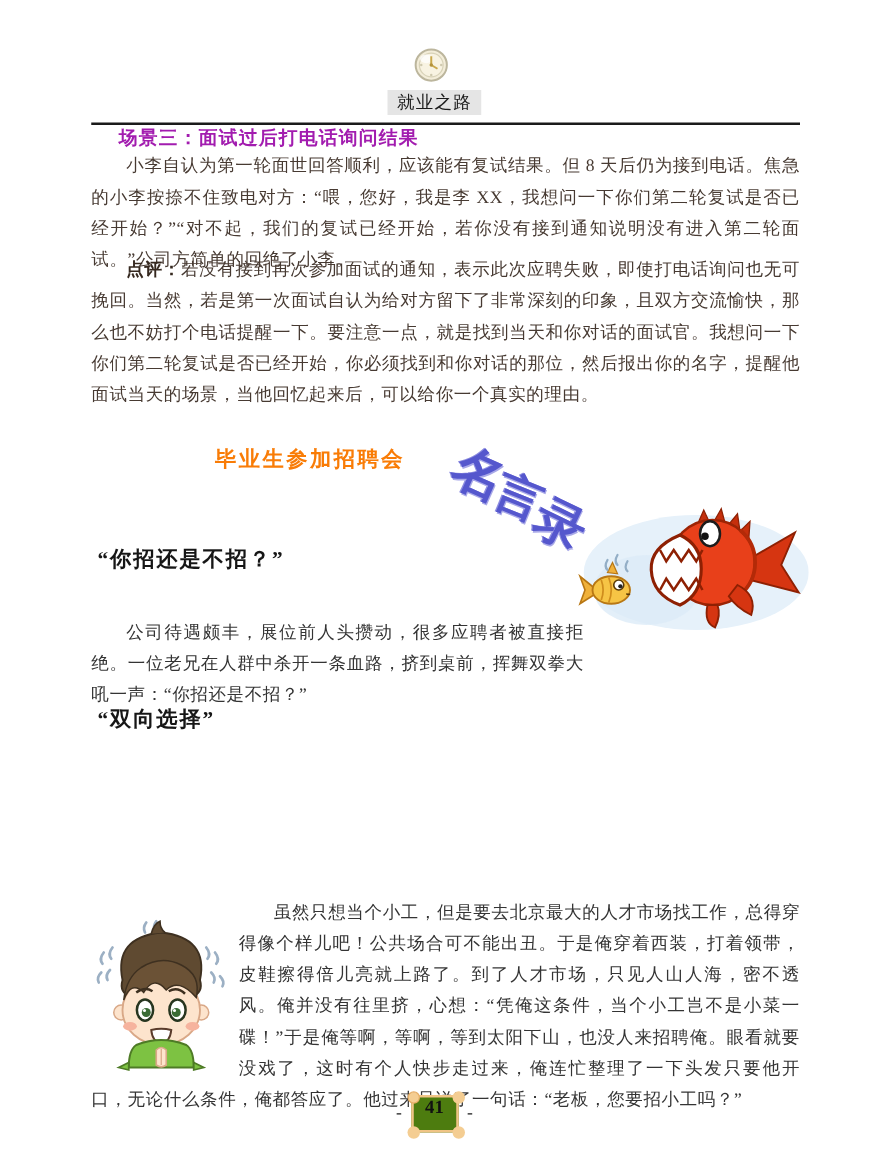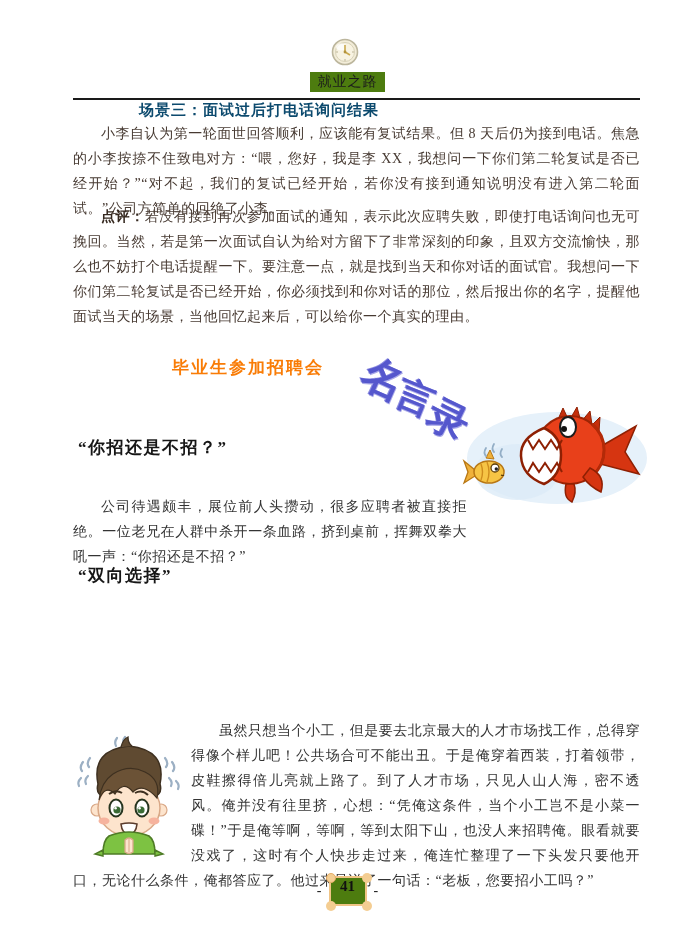"就业之路" .hdr-title { background: #4d7c0f -> #e5e5e5 }
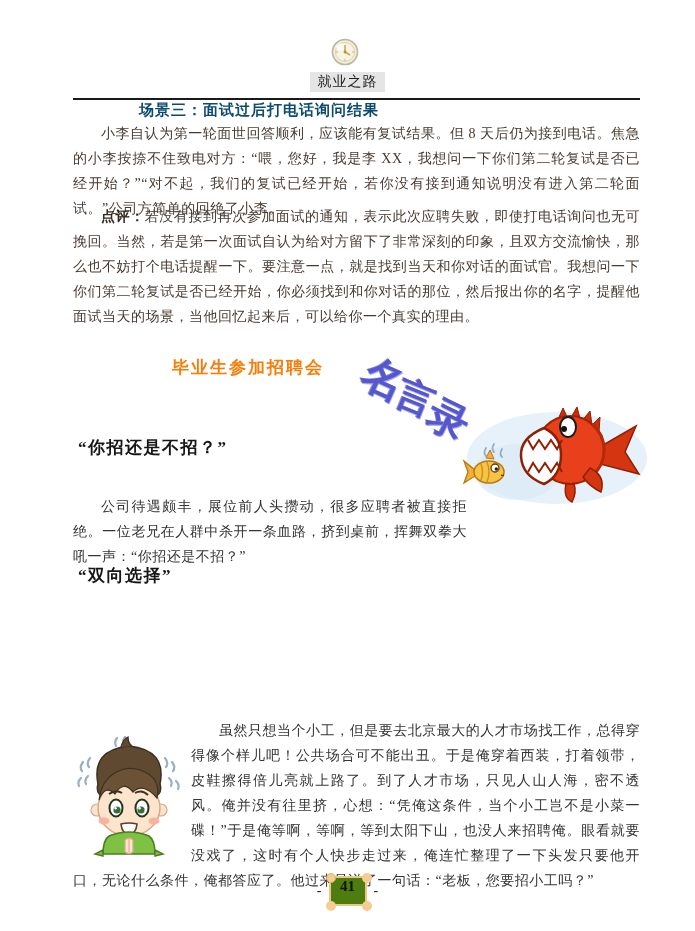"场景三：面试过后打电话询问结果" .scene-heading { color: #0c4a6e -> #a21caf; margin-left: 44px -> none }
